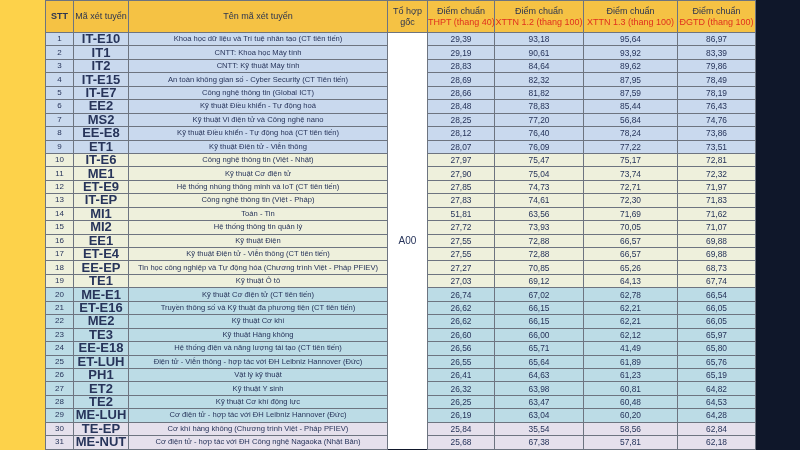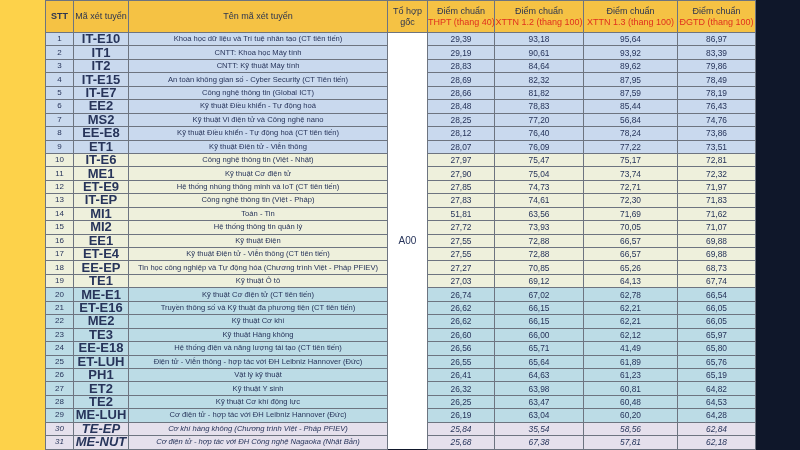"30" tr.g4 td:not(.combo) { font-style: italic -> none }
